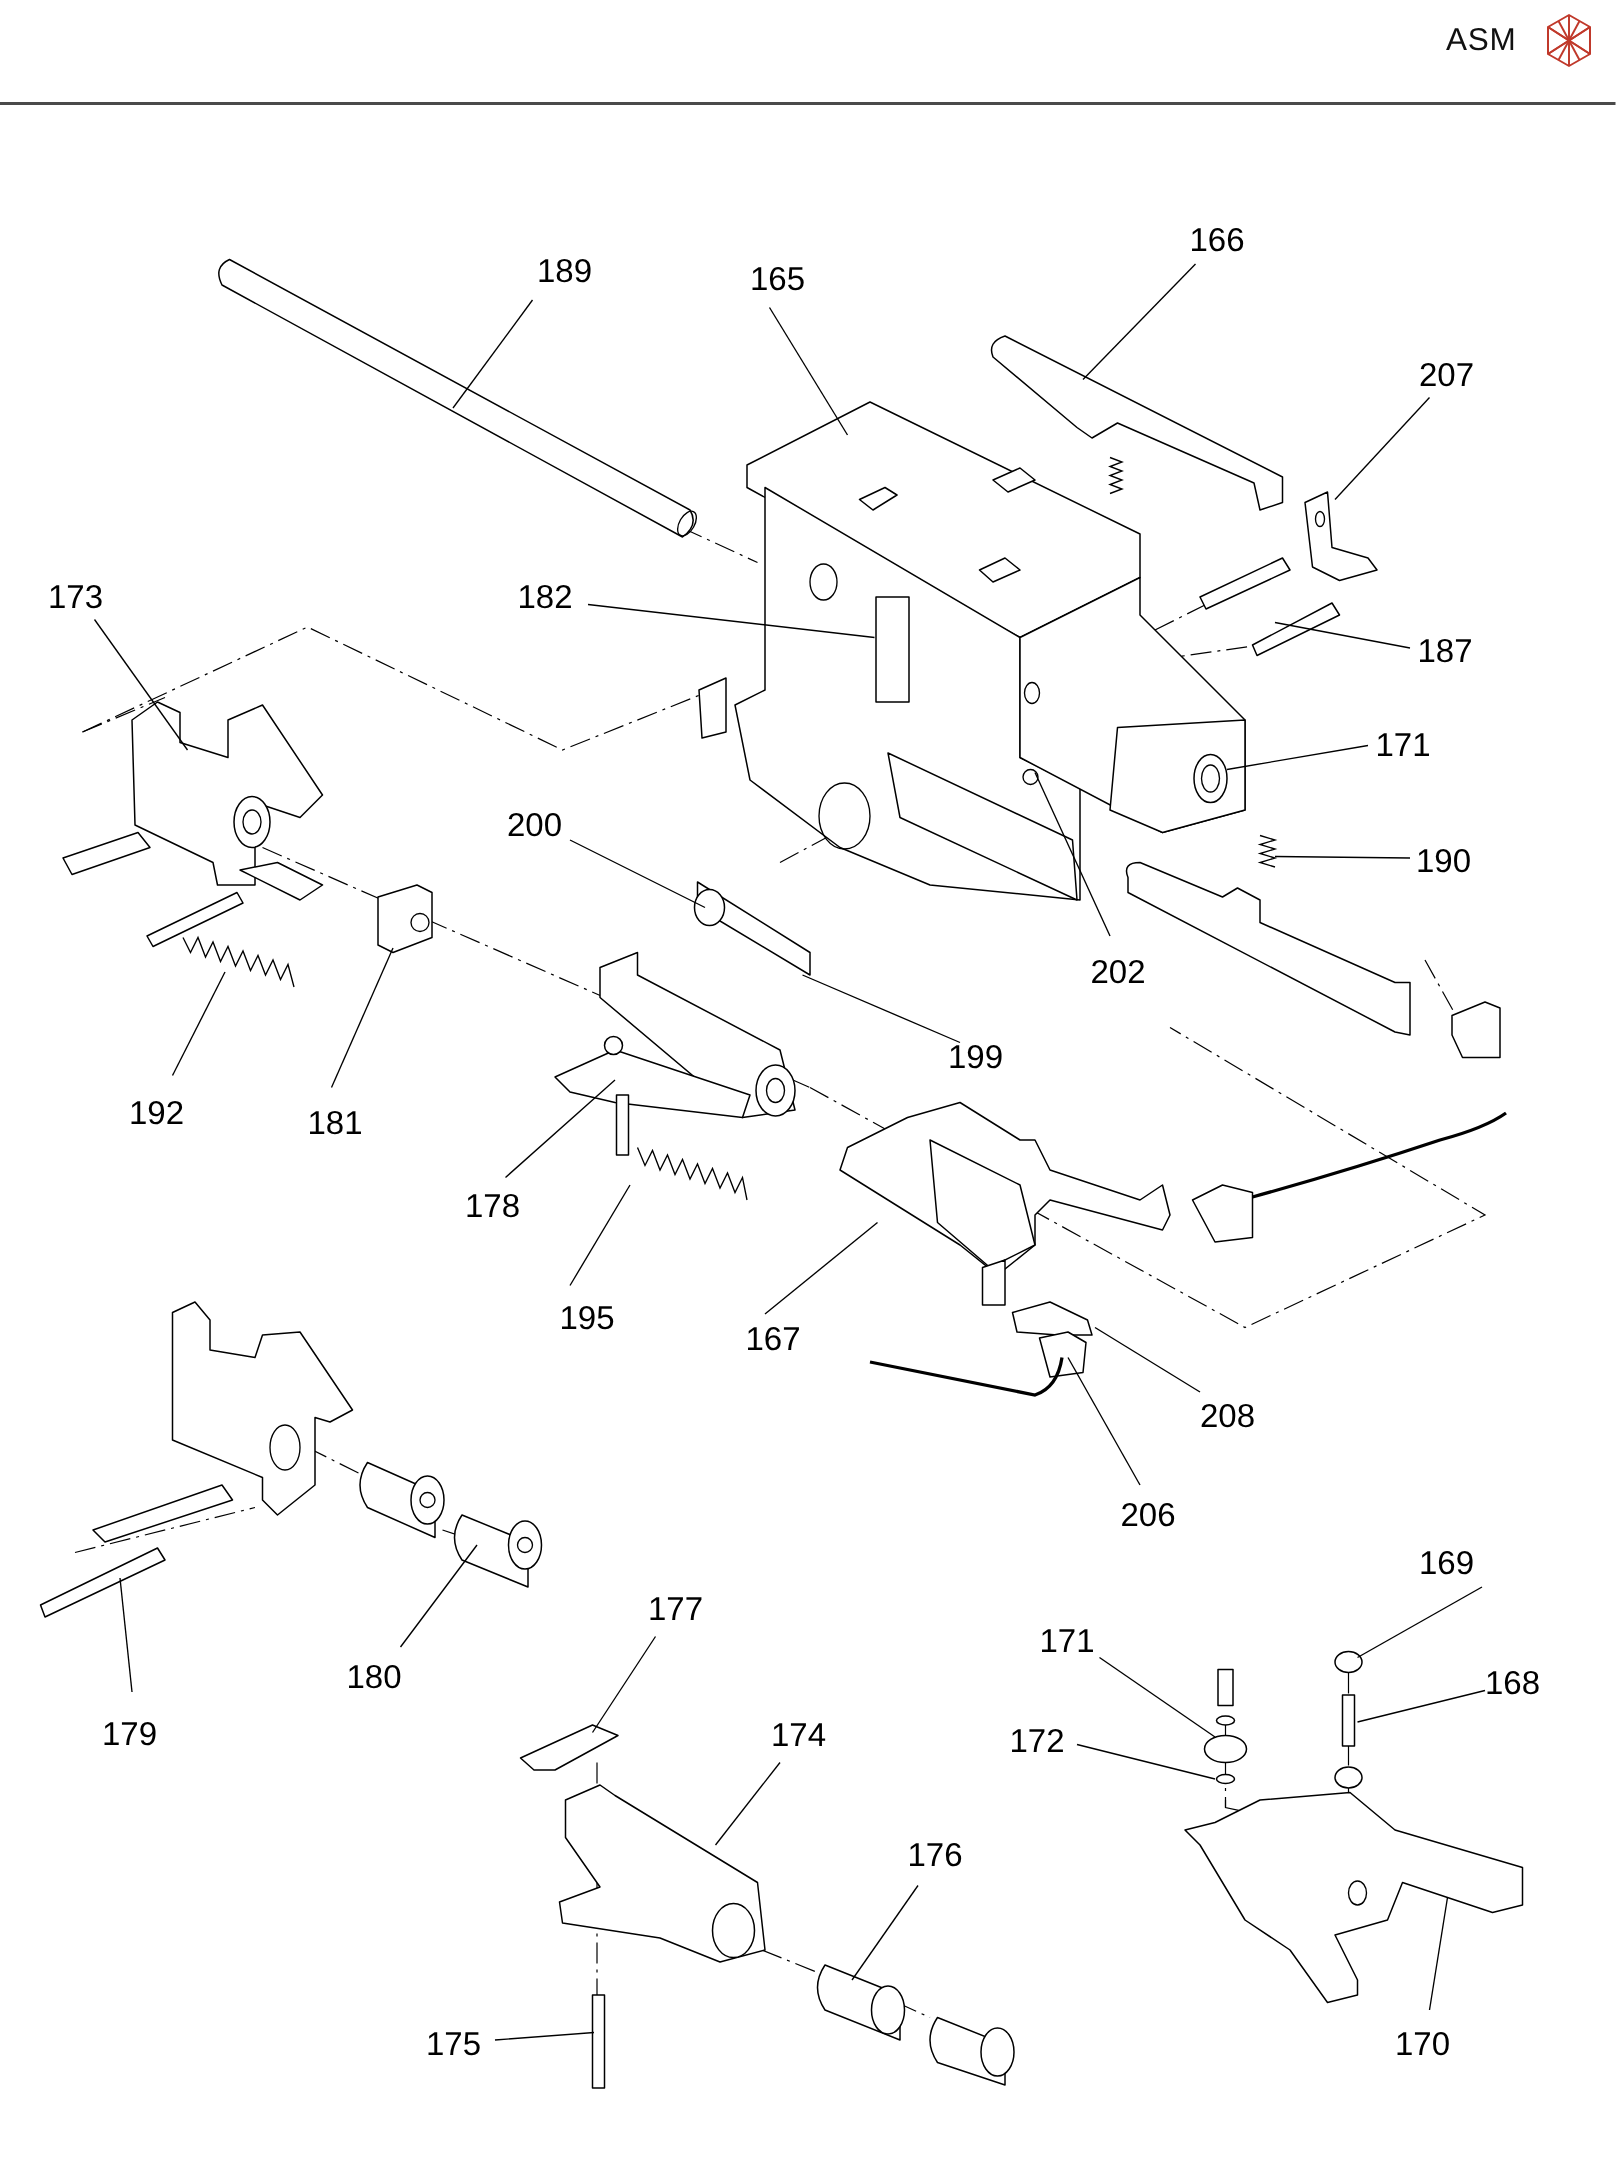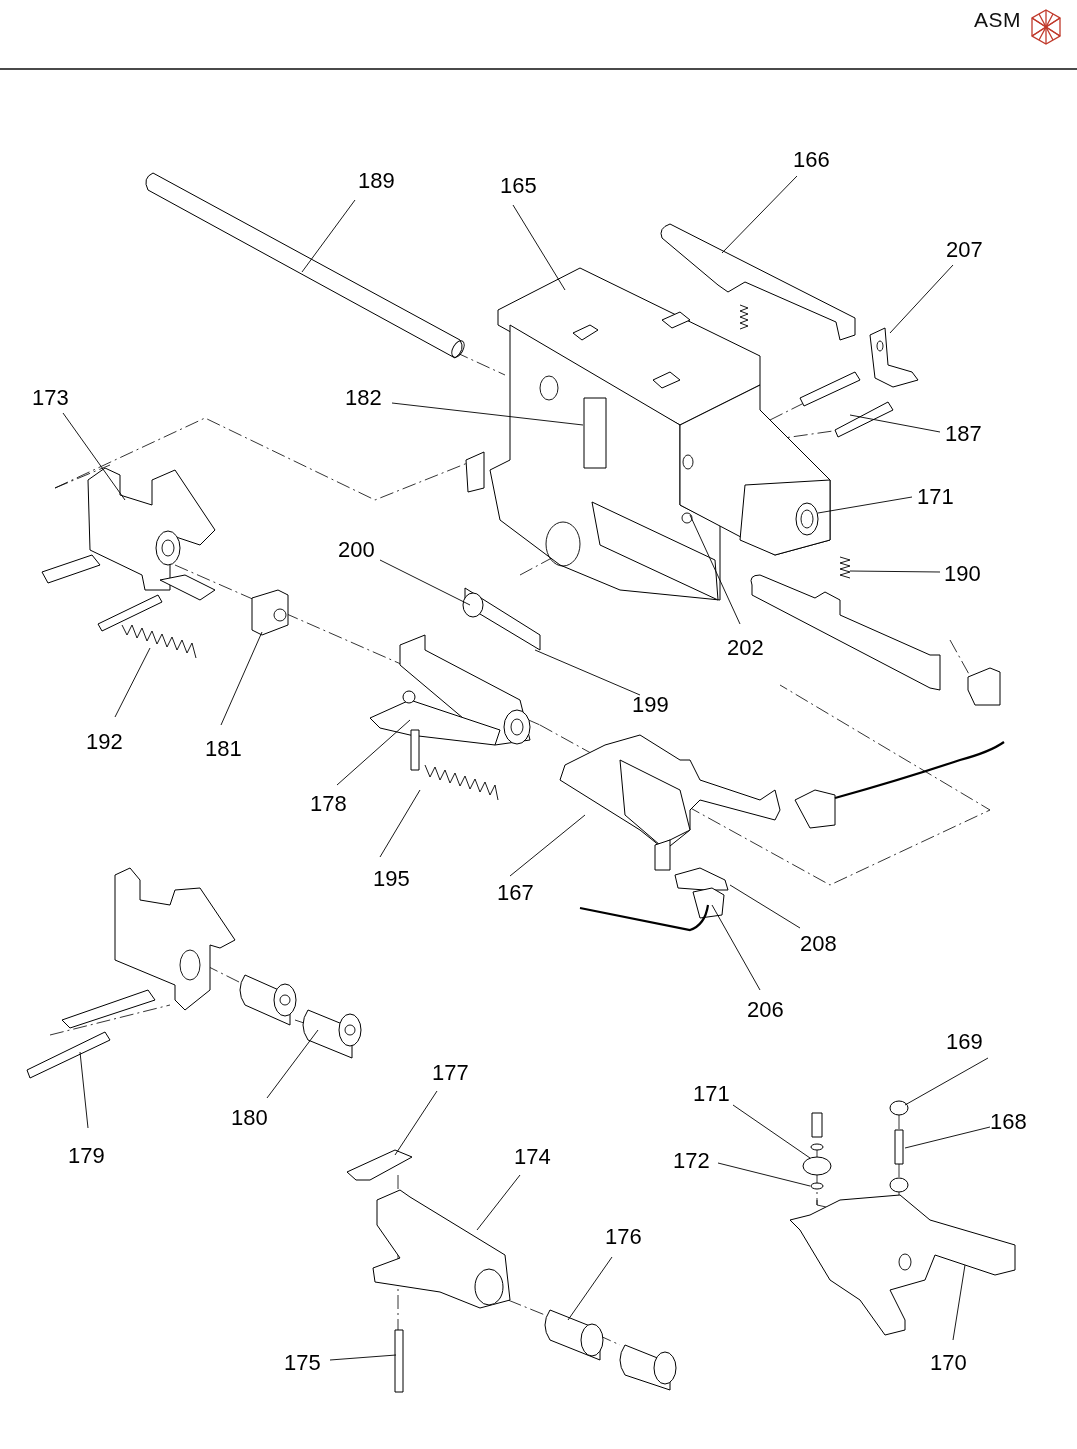"ASM" .brand { align-items: none -> center; gap: 8px -> 18px }
